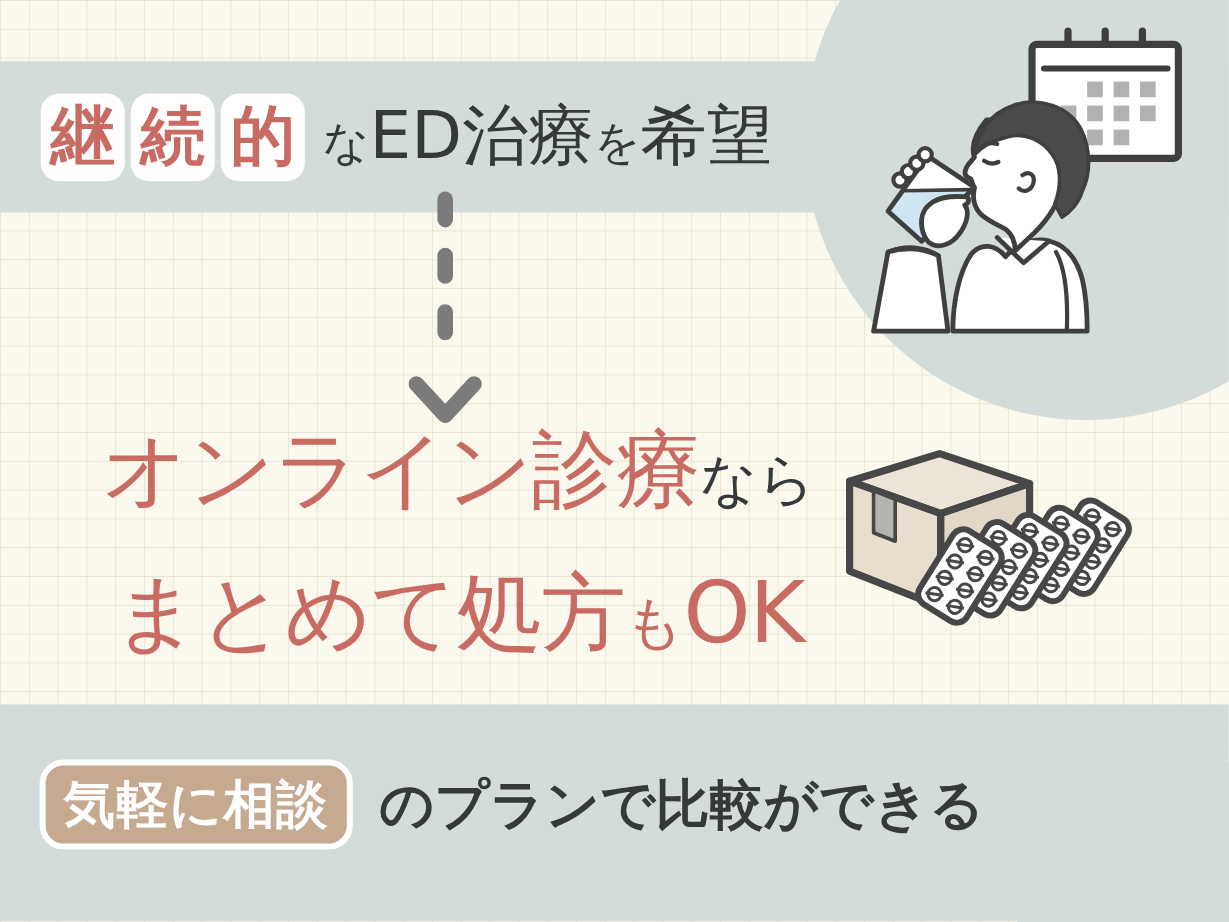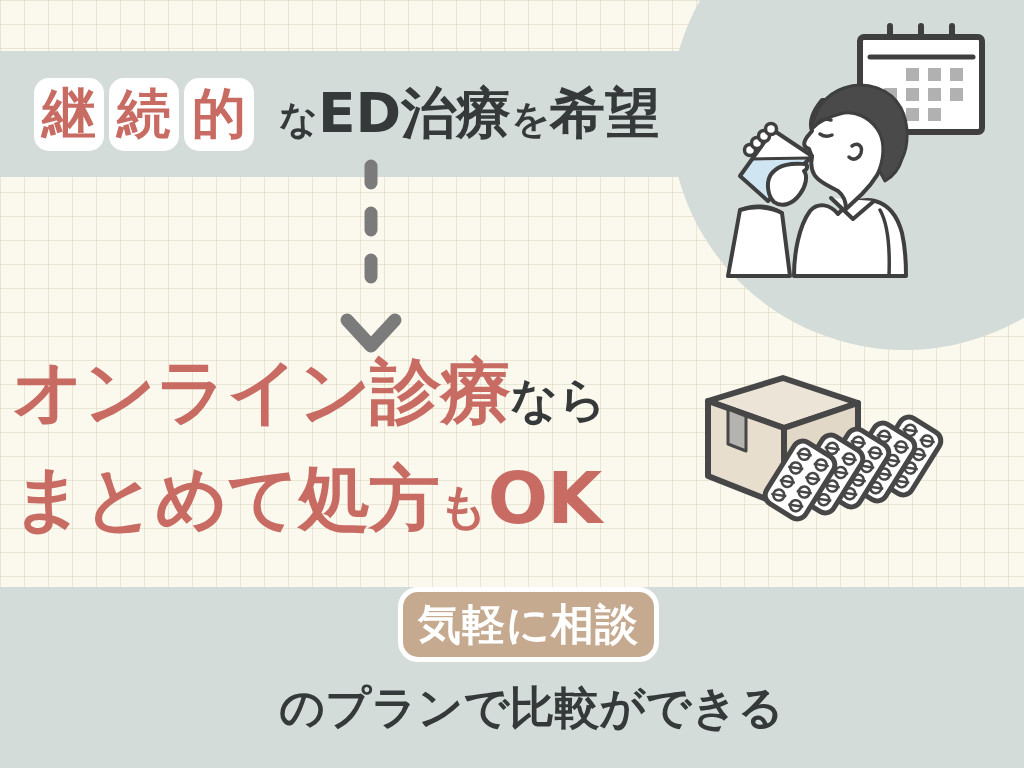"なED治療を希望" .banner-text { font-weight: bold -> normal; margin-left: 20px -> 10px }
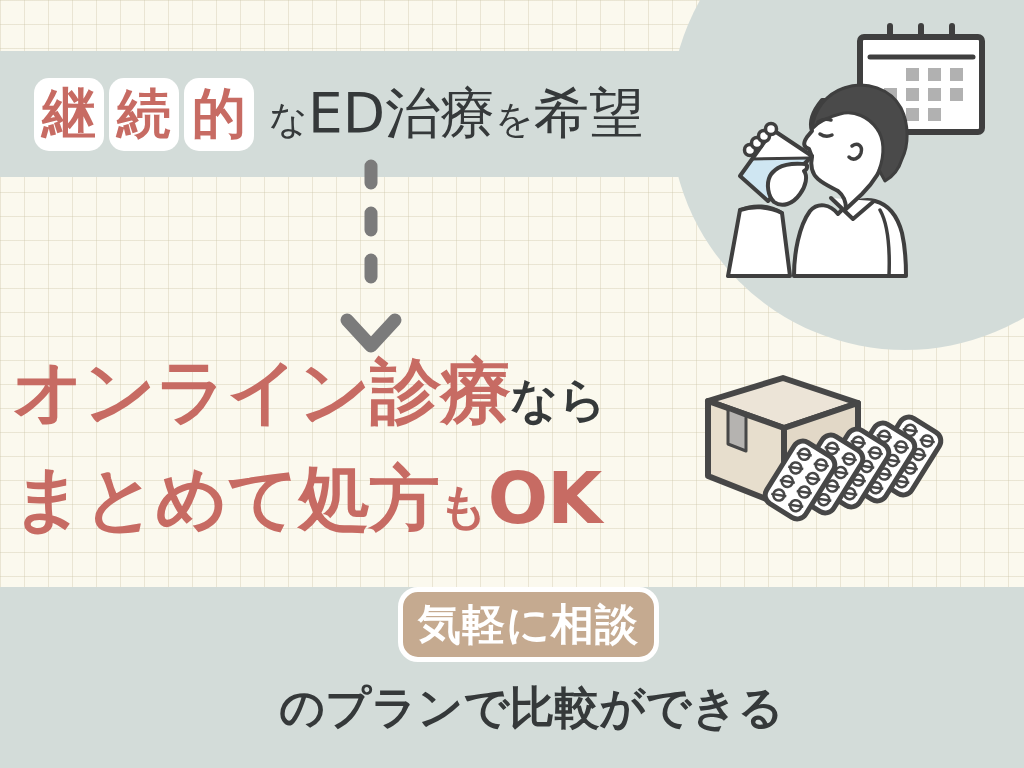"オンライン診療なら" .title { font-weight: bold -> normal; text-align: none -> center }
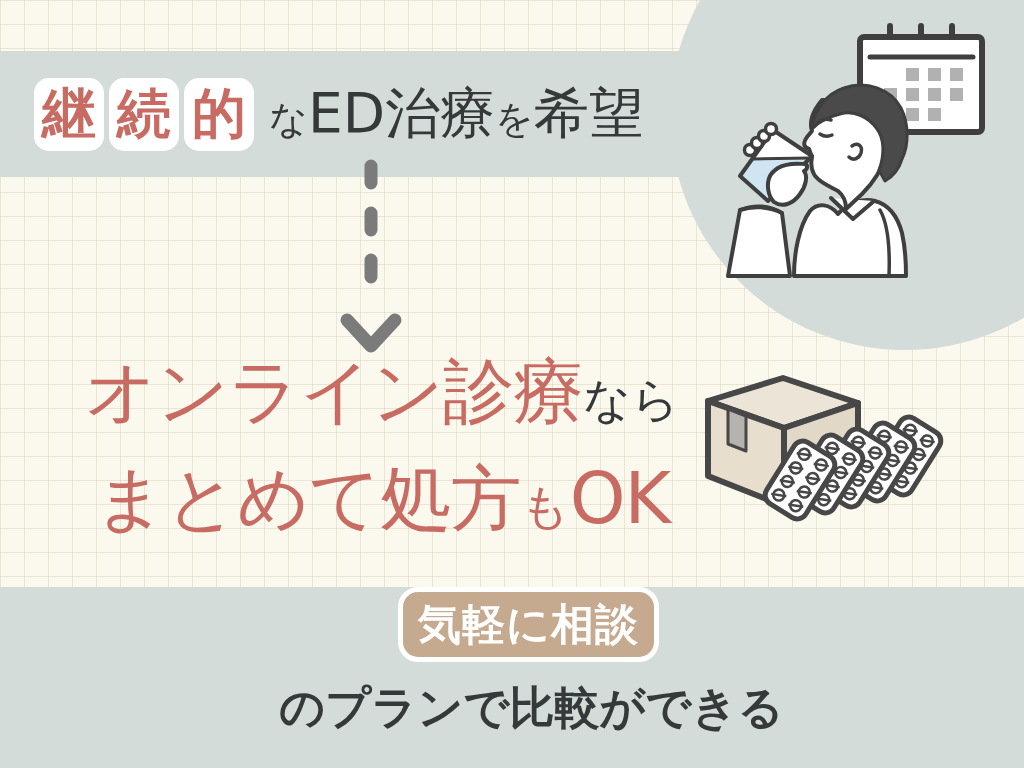"まとめて処方もOK" .title .l2 { margin-top: 8px -> 20px }
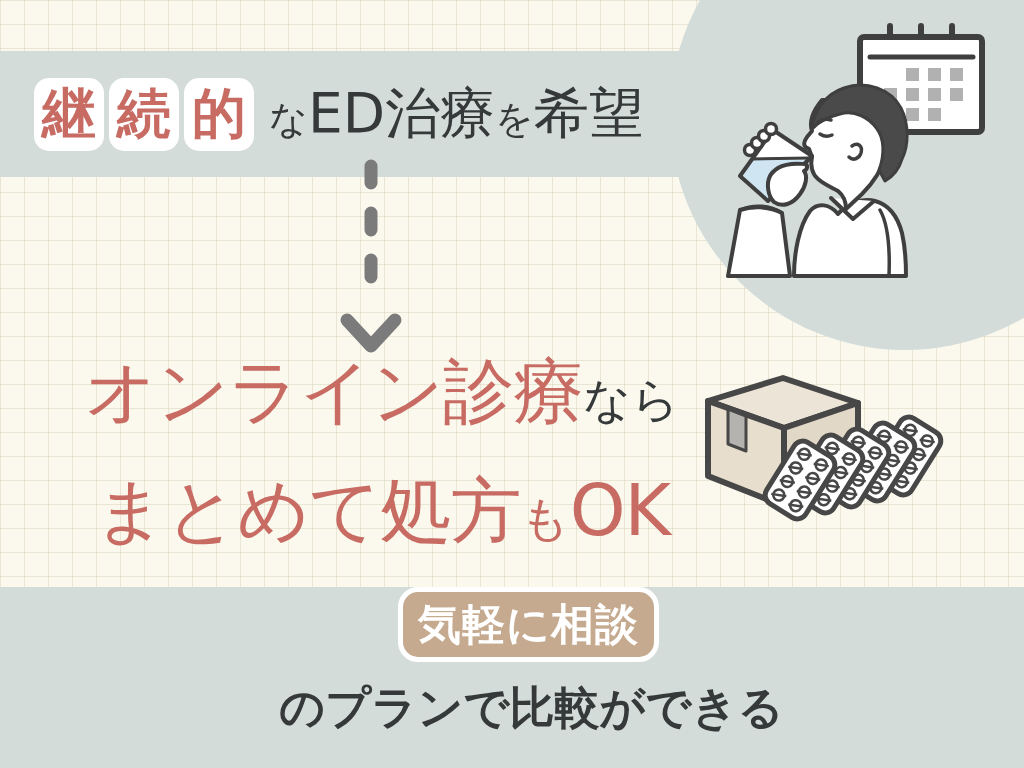"気軽に相談" .band { flex-direction: column -> none }
